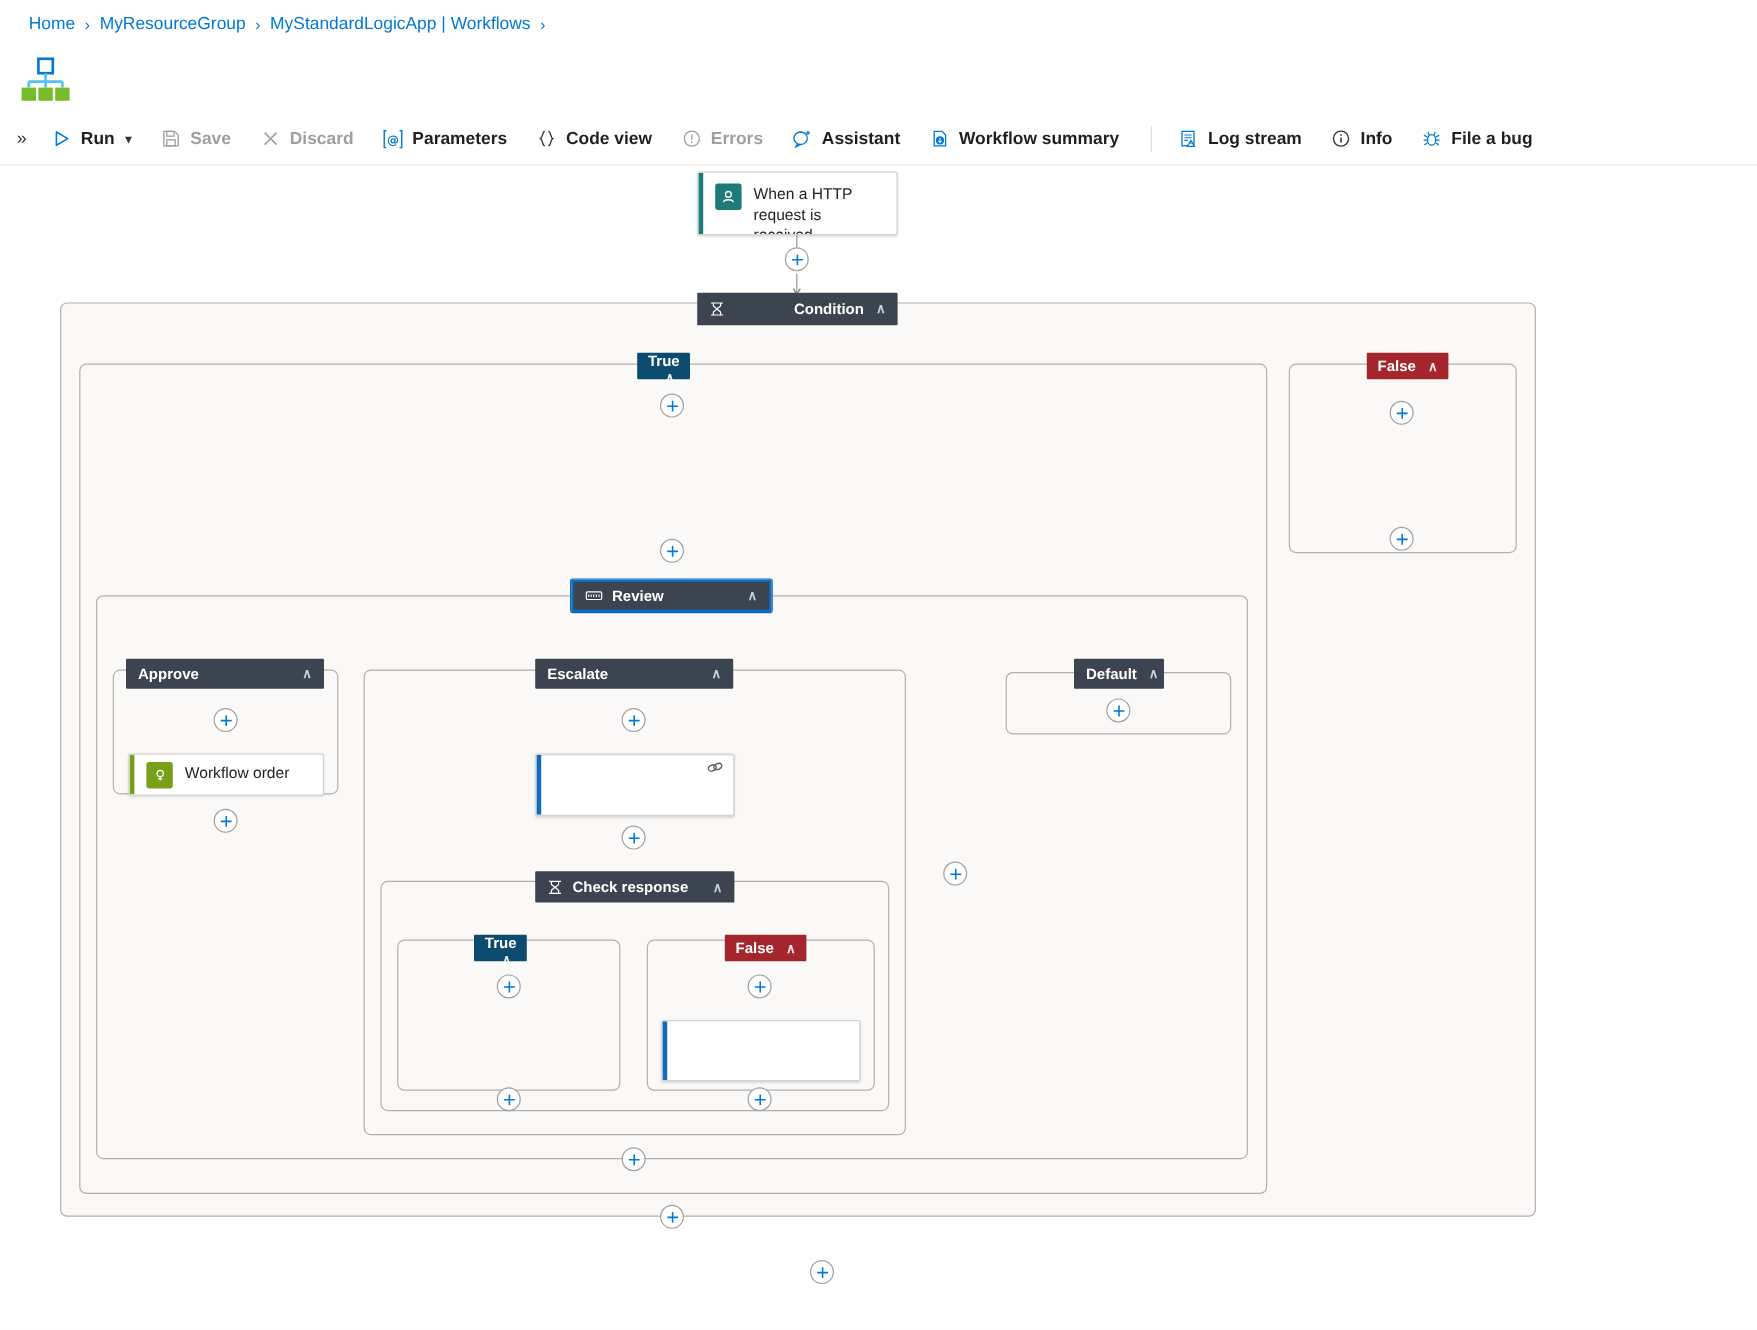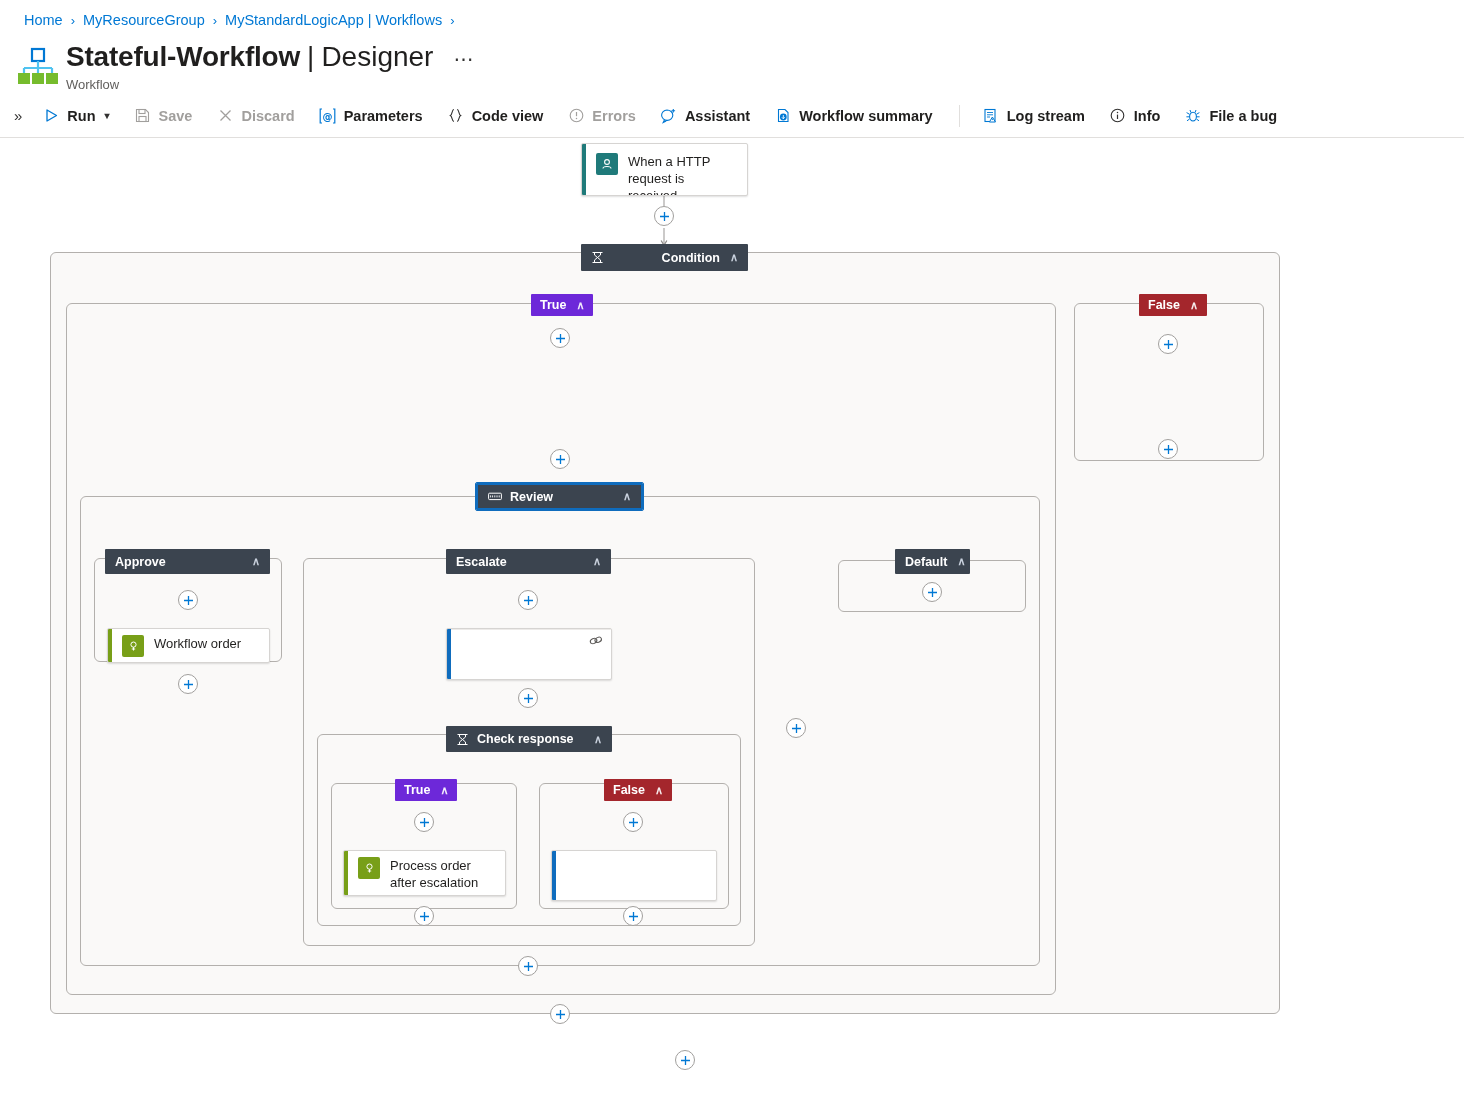"Stateful-Workflow" span.title-texts { html: <span> <span> <span>Stateful-Workflow</span> <span>|</span> <span>Designer</span> <span>⋯</span> </span> <span>Workflow</span> </span> -> none }
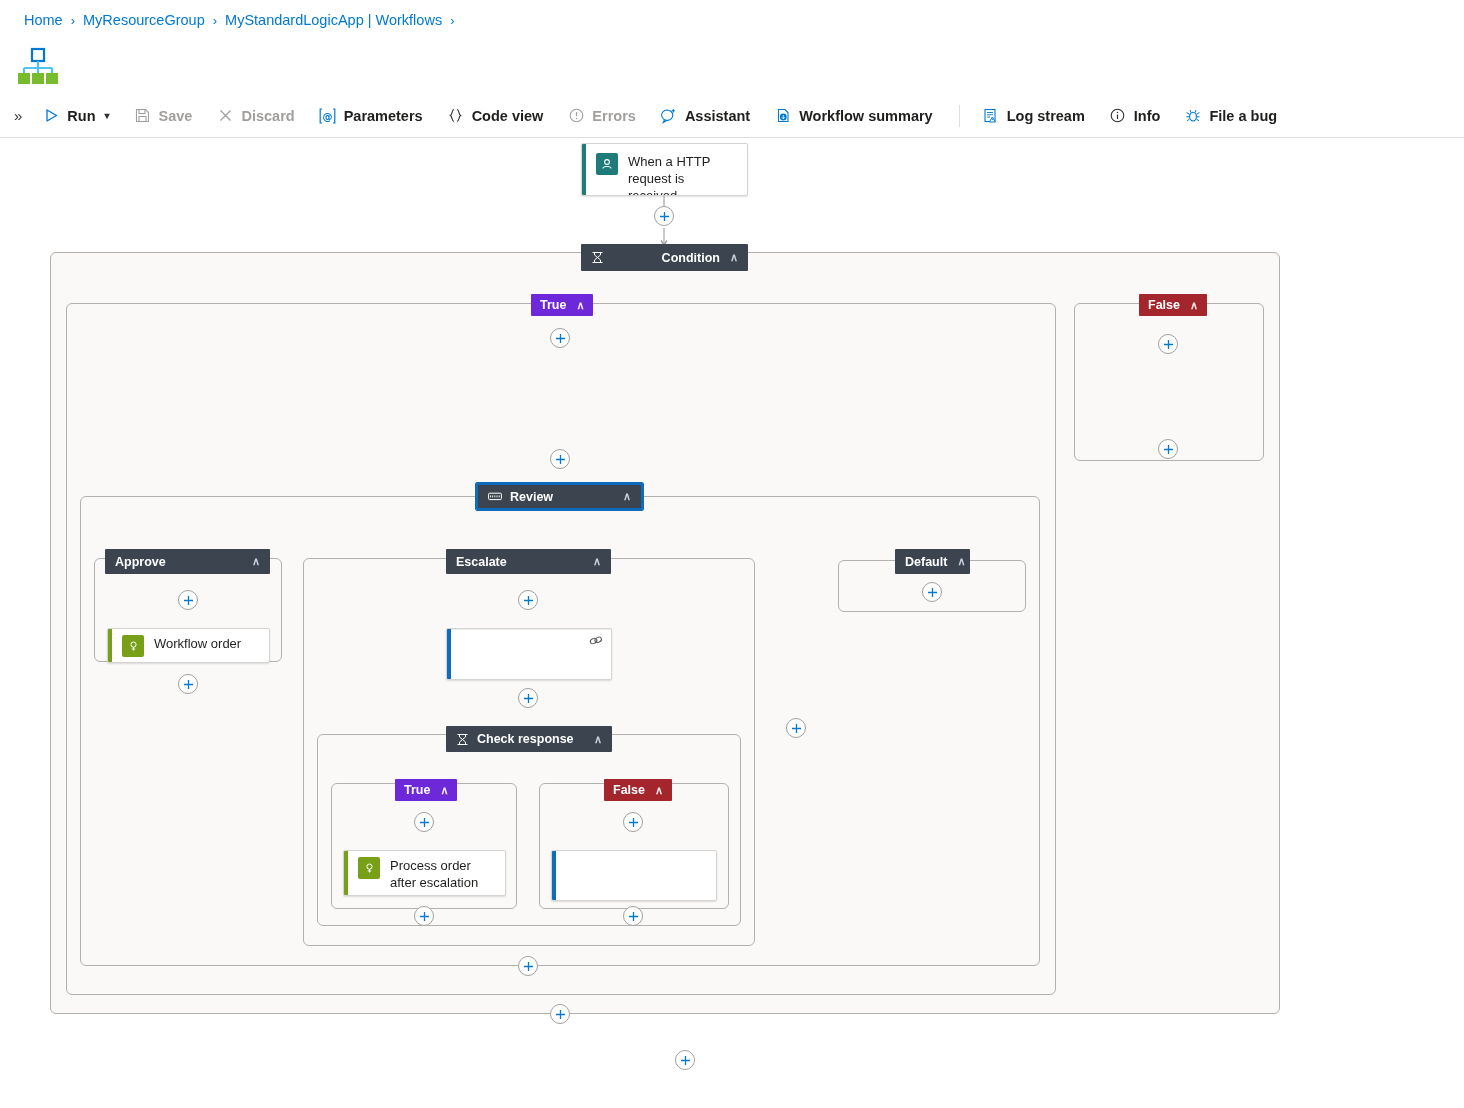"True" .badge-true { background: #6d28d9 -> #0c4a6e; flex-direction: none -> column }
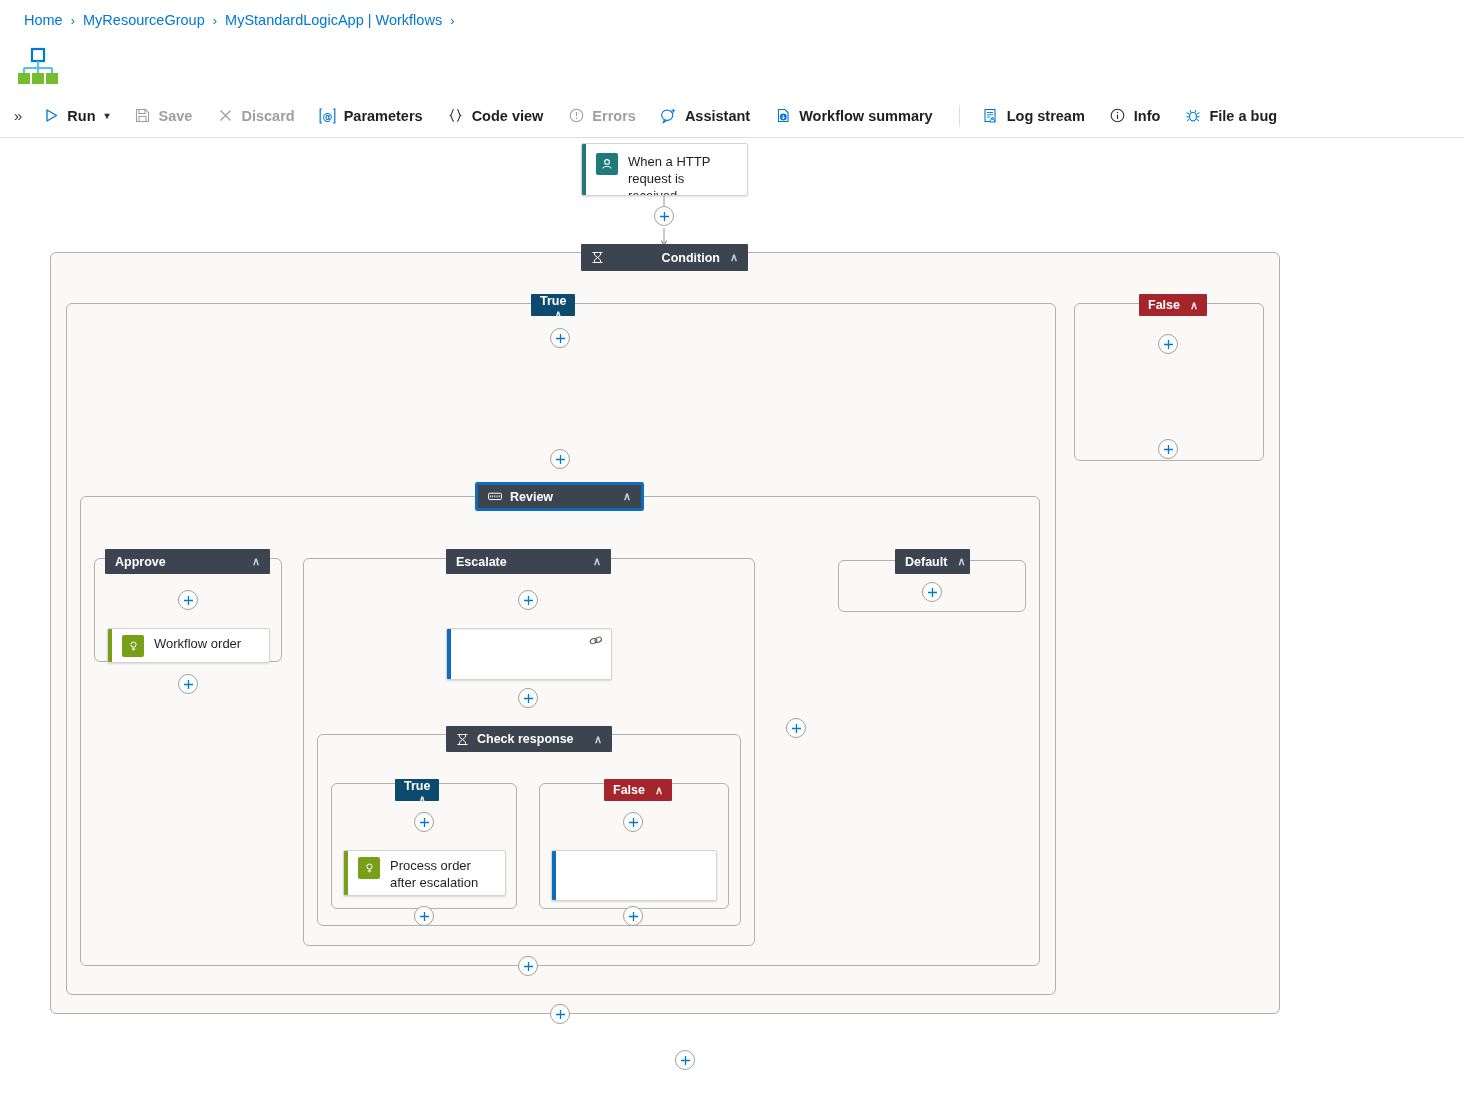"Process order after escalation" div.node-card { html: <div> <span></span> <div> <span> <svg> <circle></circle> <path></path> </svg> </span> <span>Process order after escalation</span> </div> </div> -> none }
